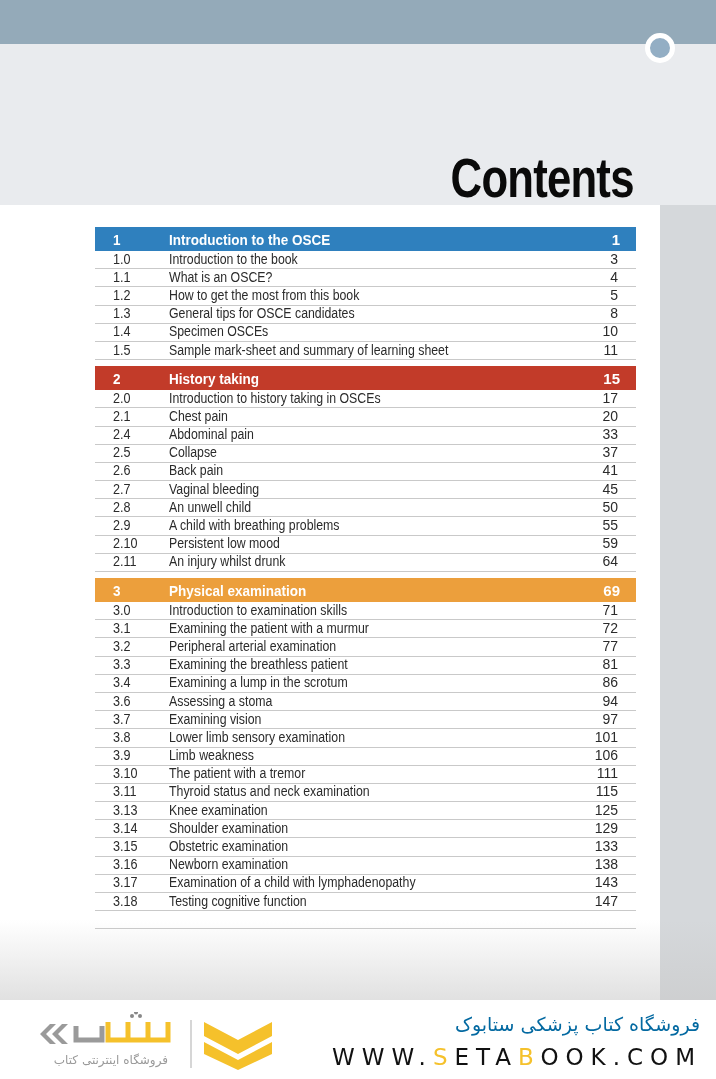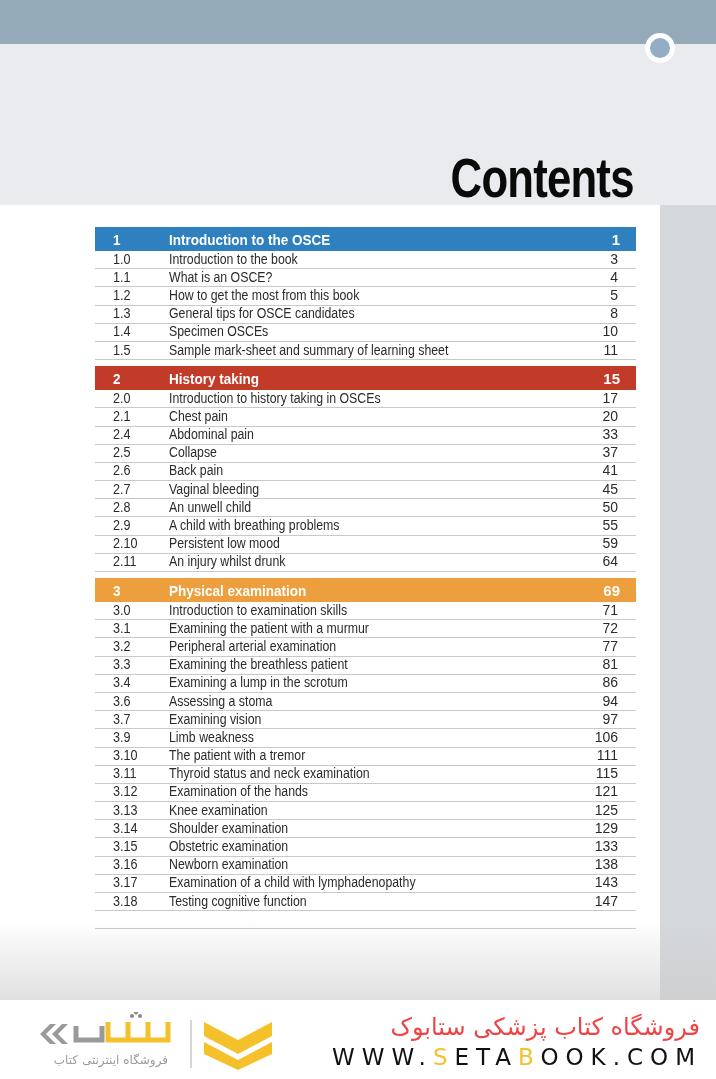"3.8" div.row { html: none -> <div> <span>3.8</span> <span>Lower limb sensory examination</span> <span>101</span> </div> }
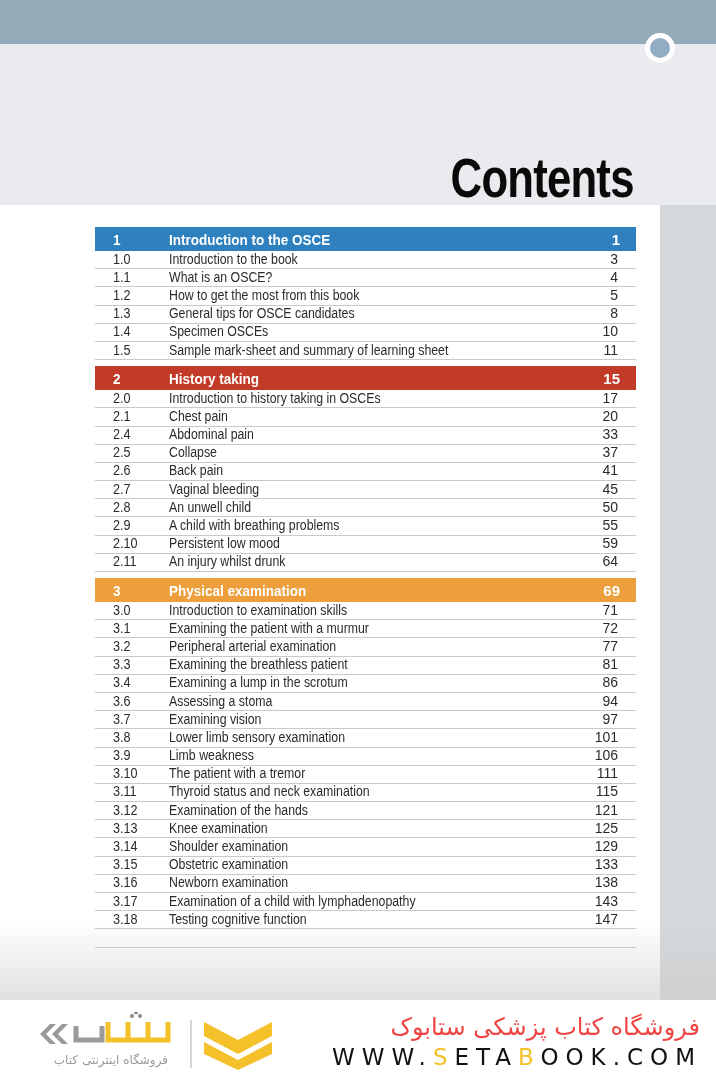"3.12" div.row { html: <div> <span>3.12</span> <span>Examination of the hands</span> <span>121</span> </div> -> none }
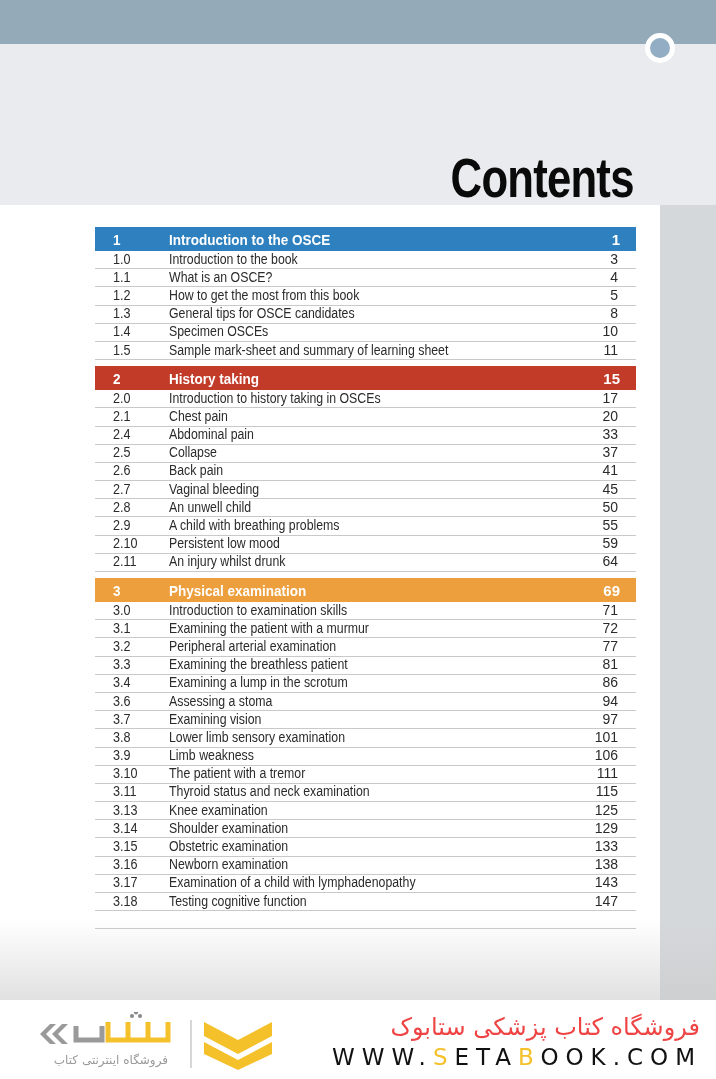"فروشگاه کتاب پزشکی ستابوک" .fa-line { color: #ef4444 -> #0369a1; font-size: 24px -> 19px }
